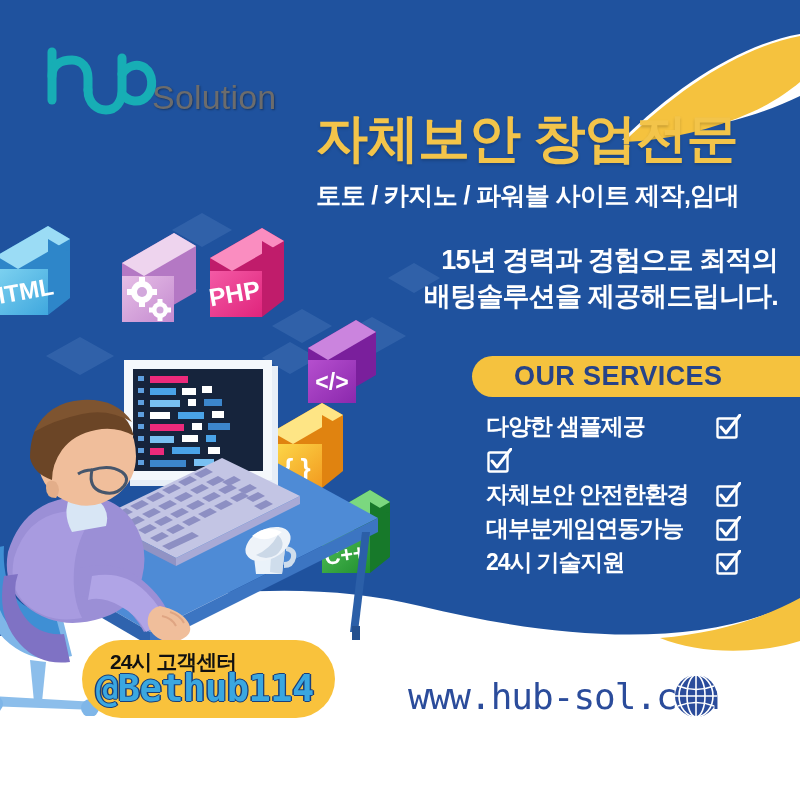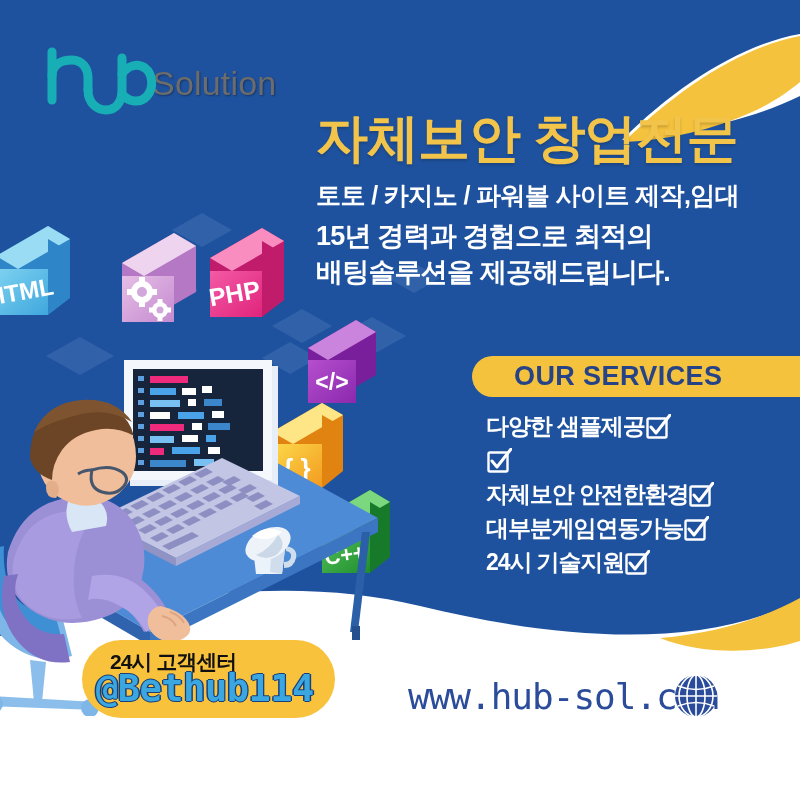"Solution" .logo-word { margin-bottom: 20px -> 6px }
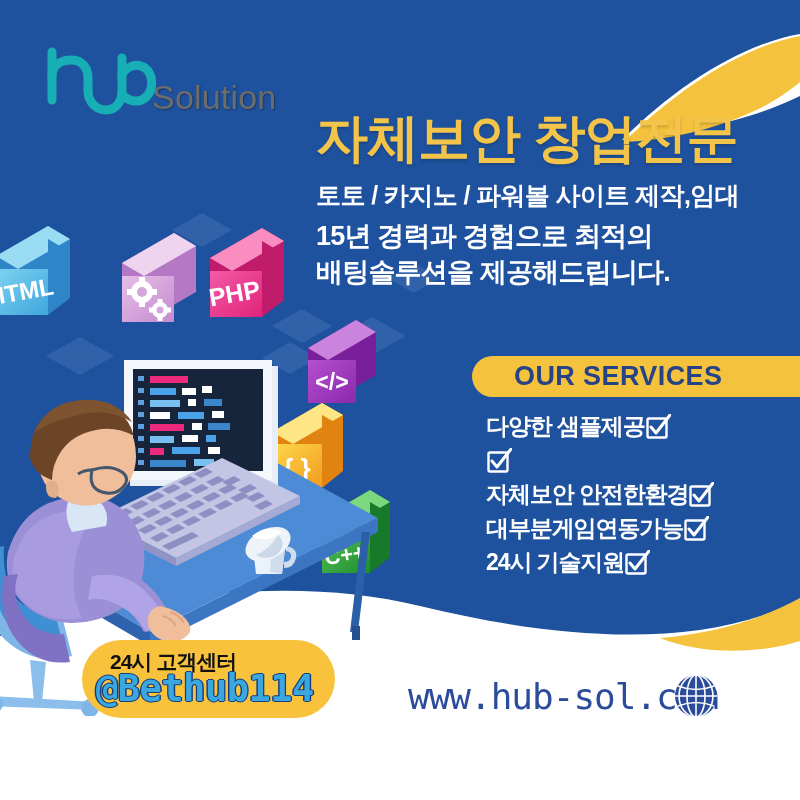"15년 경력과 경험으로 최적의" .h3 { margin-top: 8px -> 32px; text-align: left -> right }
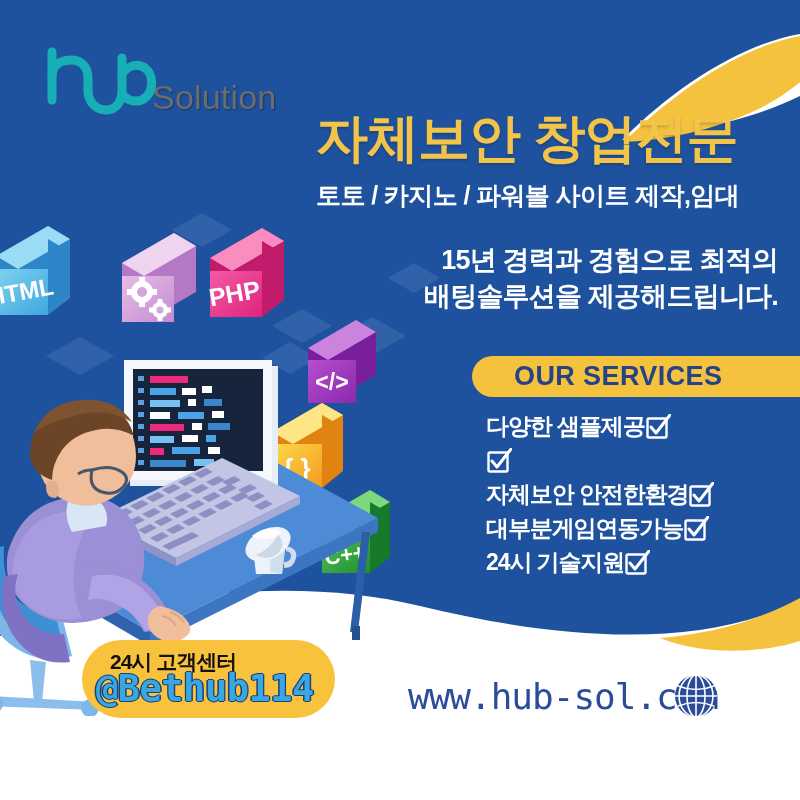"다양한 샘플제공" .svc-row { justify-content: flex-start -> space-between }
